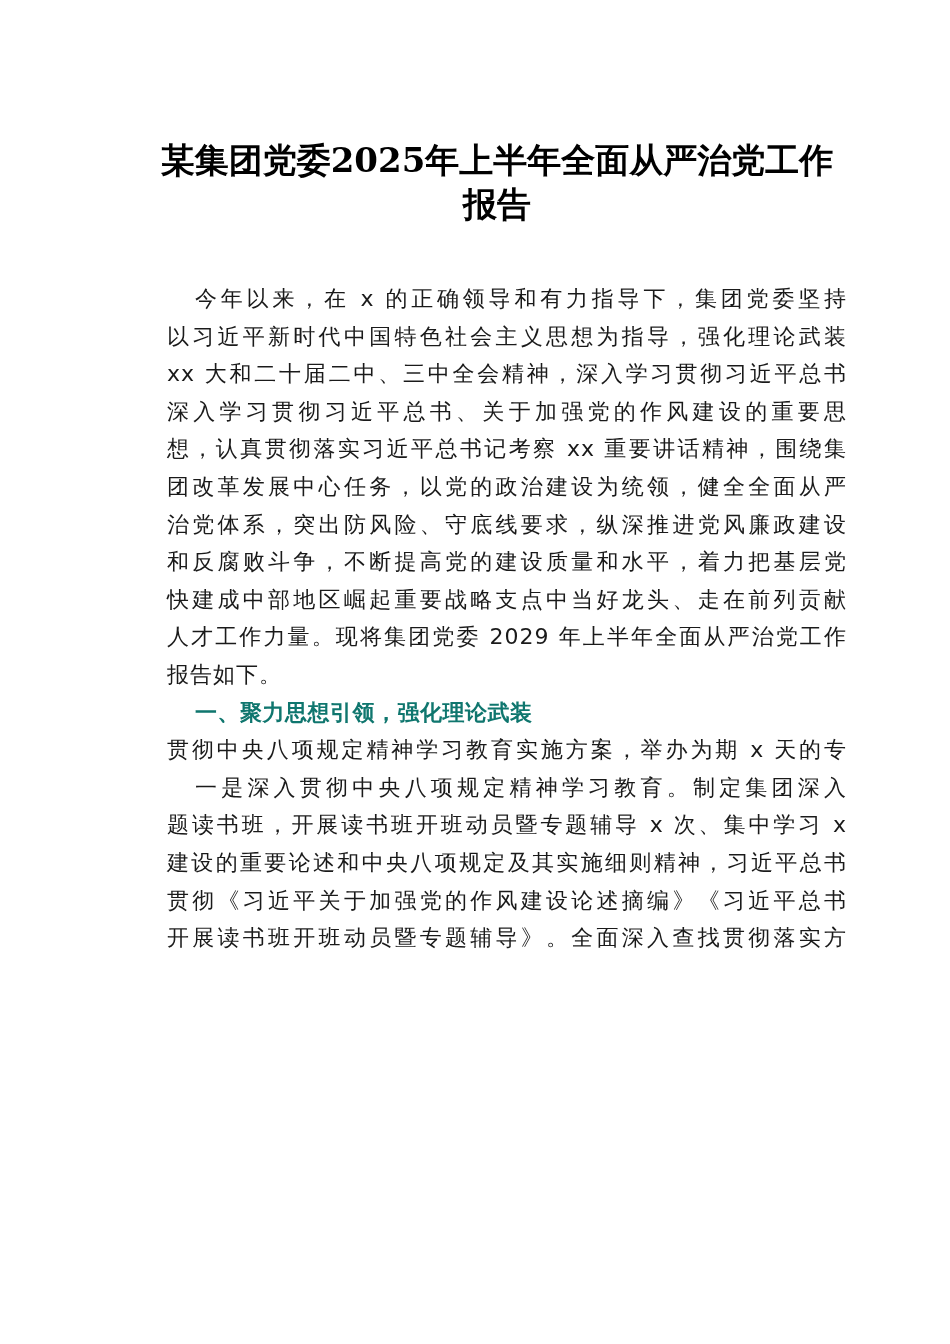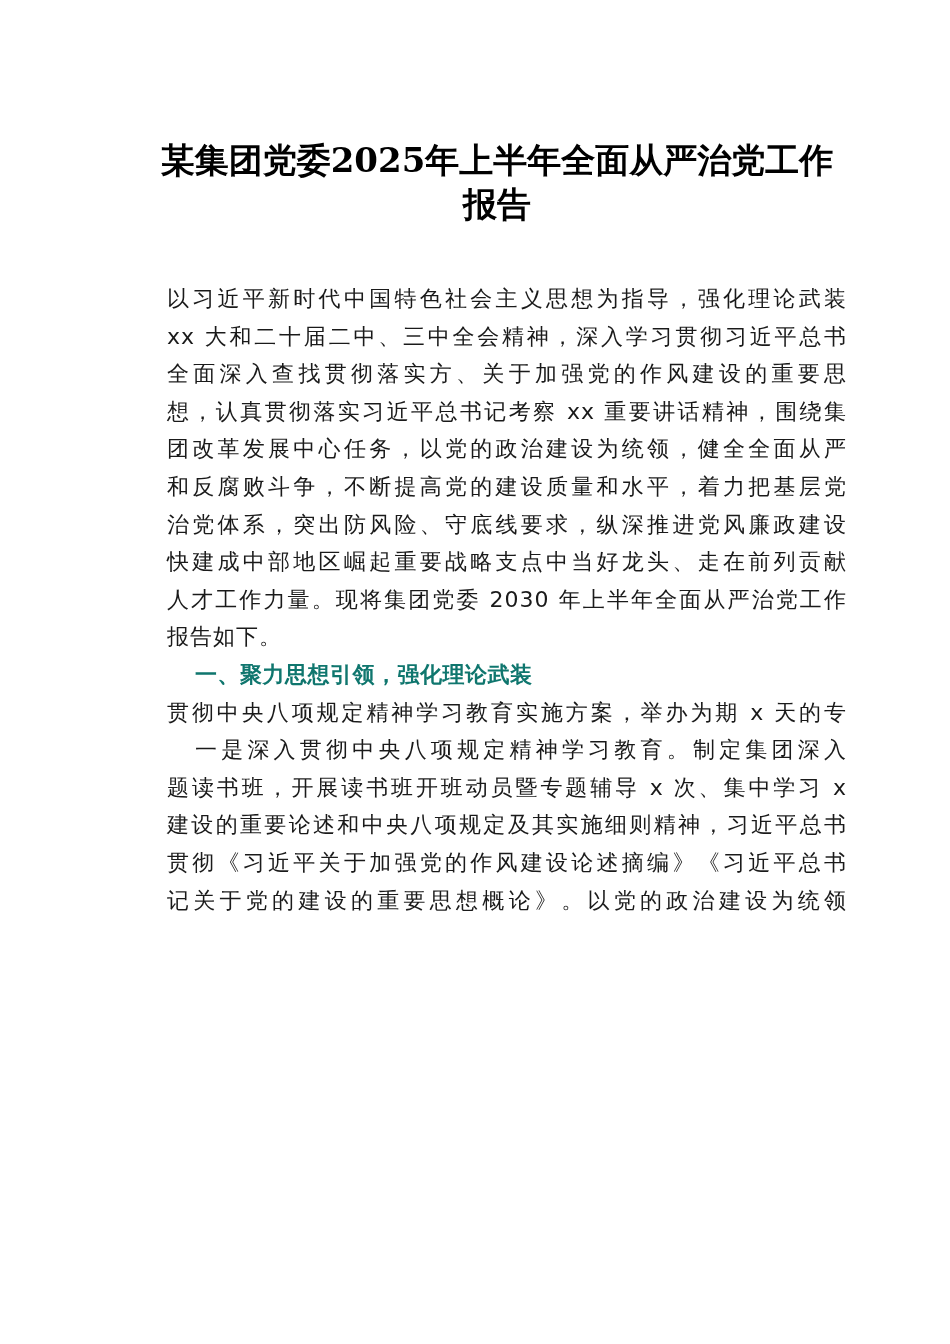"今年以来，在 x 的正确领导和有力指导下，集团党委坚持" span.line { html: none -> <span>今年以来，在 x 的正确领导和有力指导下，集团党委坚持</span> }
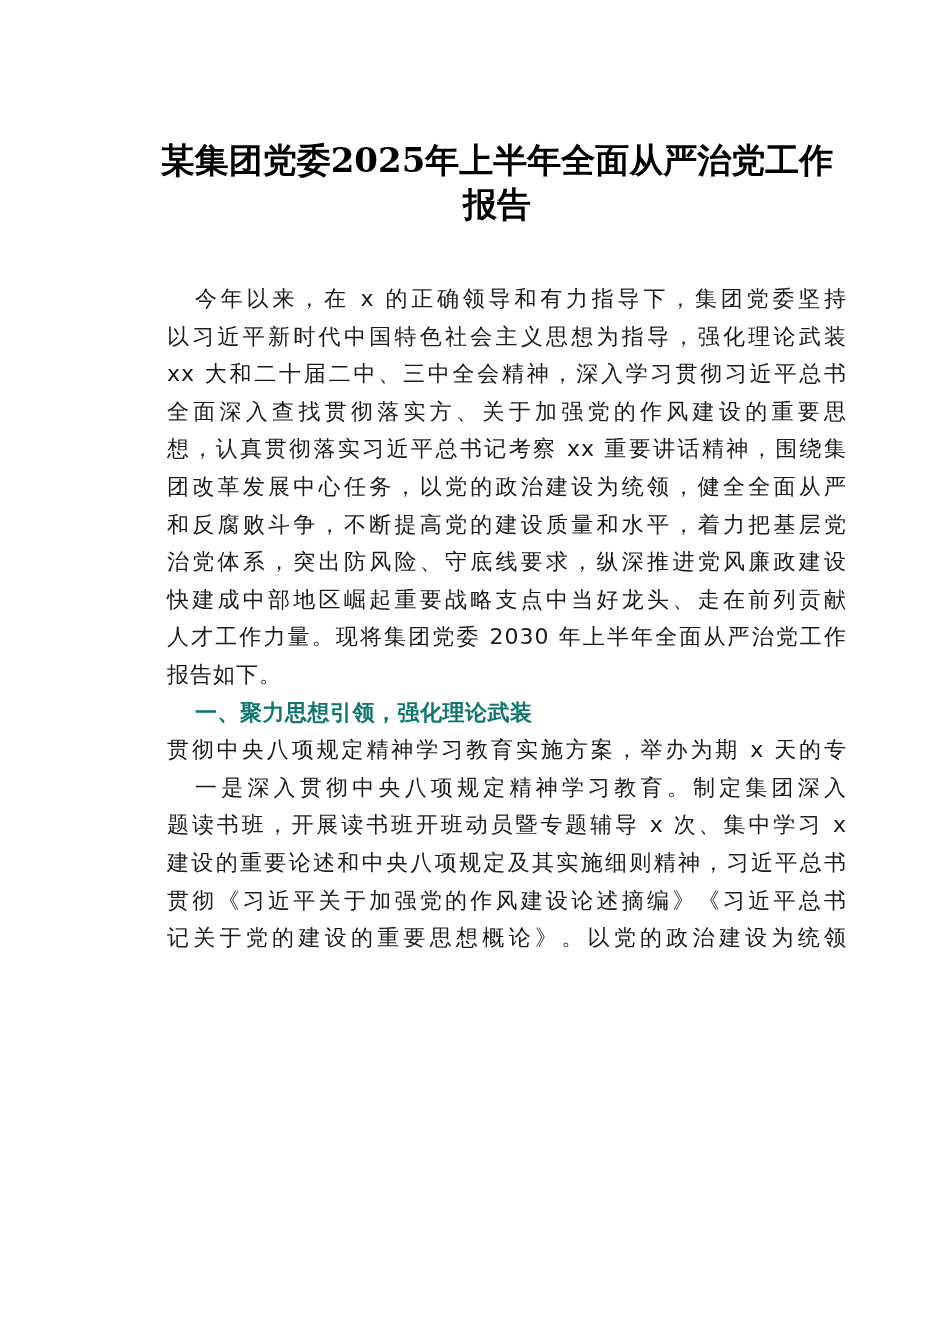"全面深入查找贯彻落实方、关于加强党的作风建设的重要思" span.line { text: 全面深入查找贯彻落实方 -> 深入学习贯彻习近平总书 }
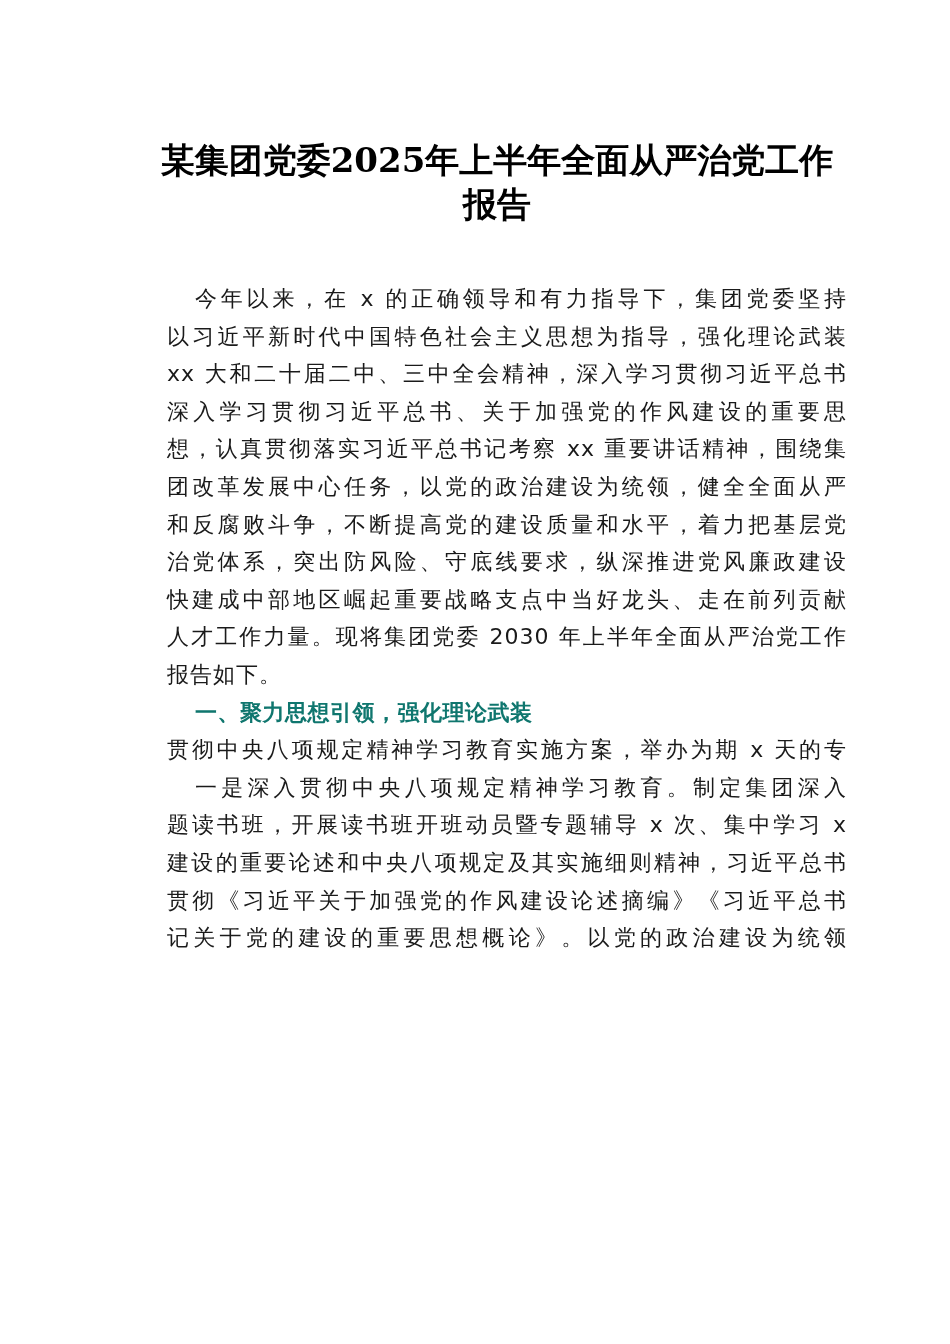"和反腐败斗争，不断提高党的建设质量和水平，着力把基层党" span.line { order: before "治党体系，突出防风险、守底线要求，纵深推进党风廉政建设" -> after "治党体系，突出防风险、守底线要求，纵深推进党风廉政建设" }
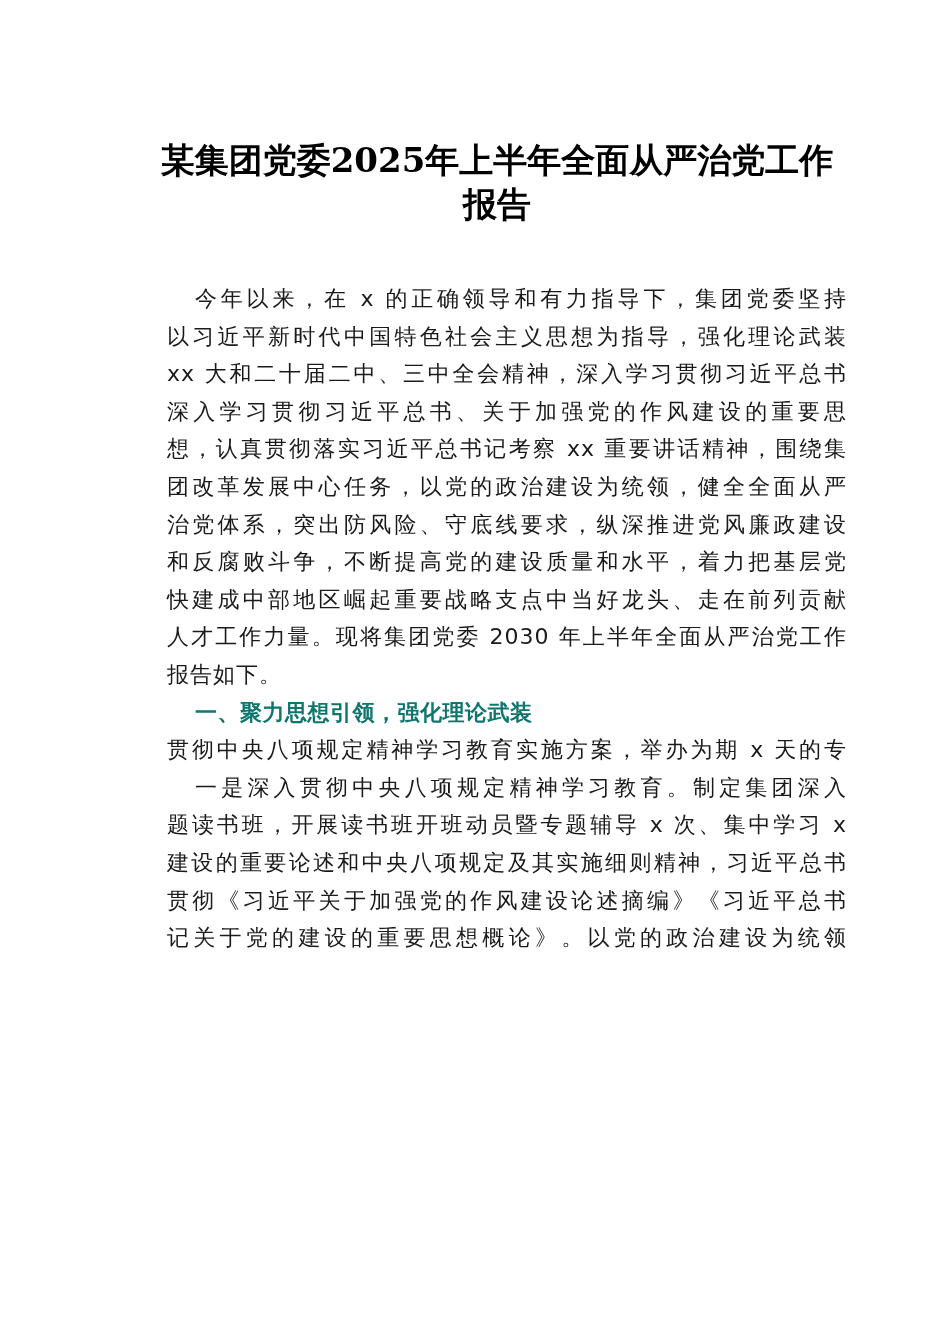"人才工作力量。现将集团党委 2030 年上半年全面从严治党工作" span.line { text: 2030 -> 2029 }
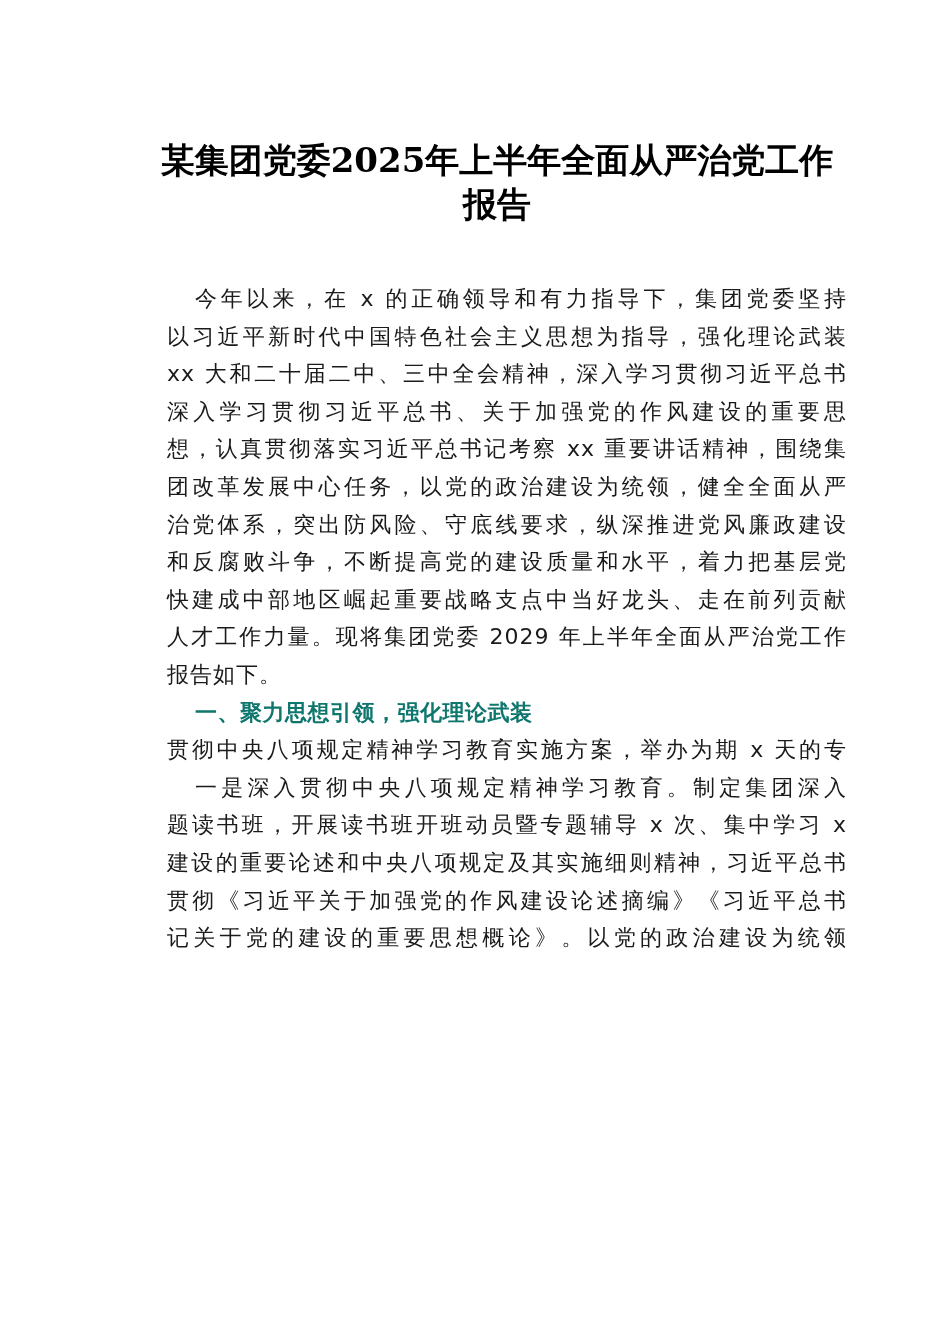"记关于党的建设的重要思想概论》。以党的政治建设为统领" span.line { text: 记关于党的建设的重要思想概论》。以党的政治建设为统领 -> 开展读书班开班动员暨专题辅导》。全面深入查找贯彻落实方 }
